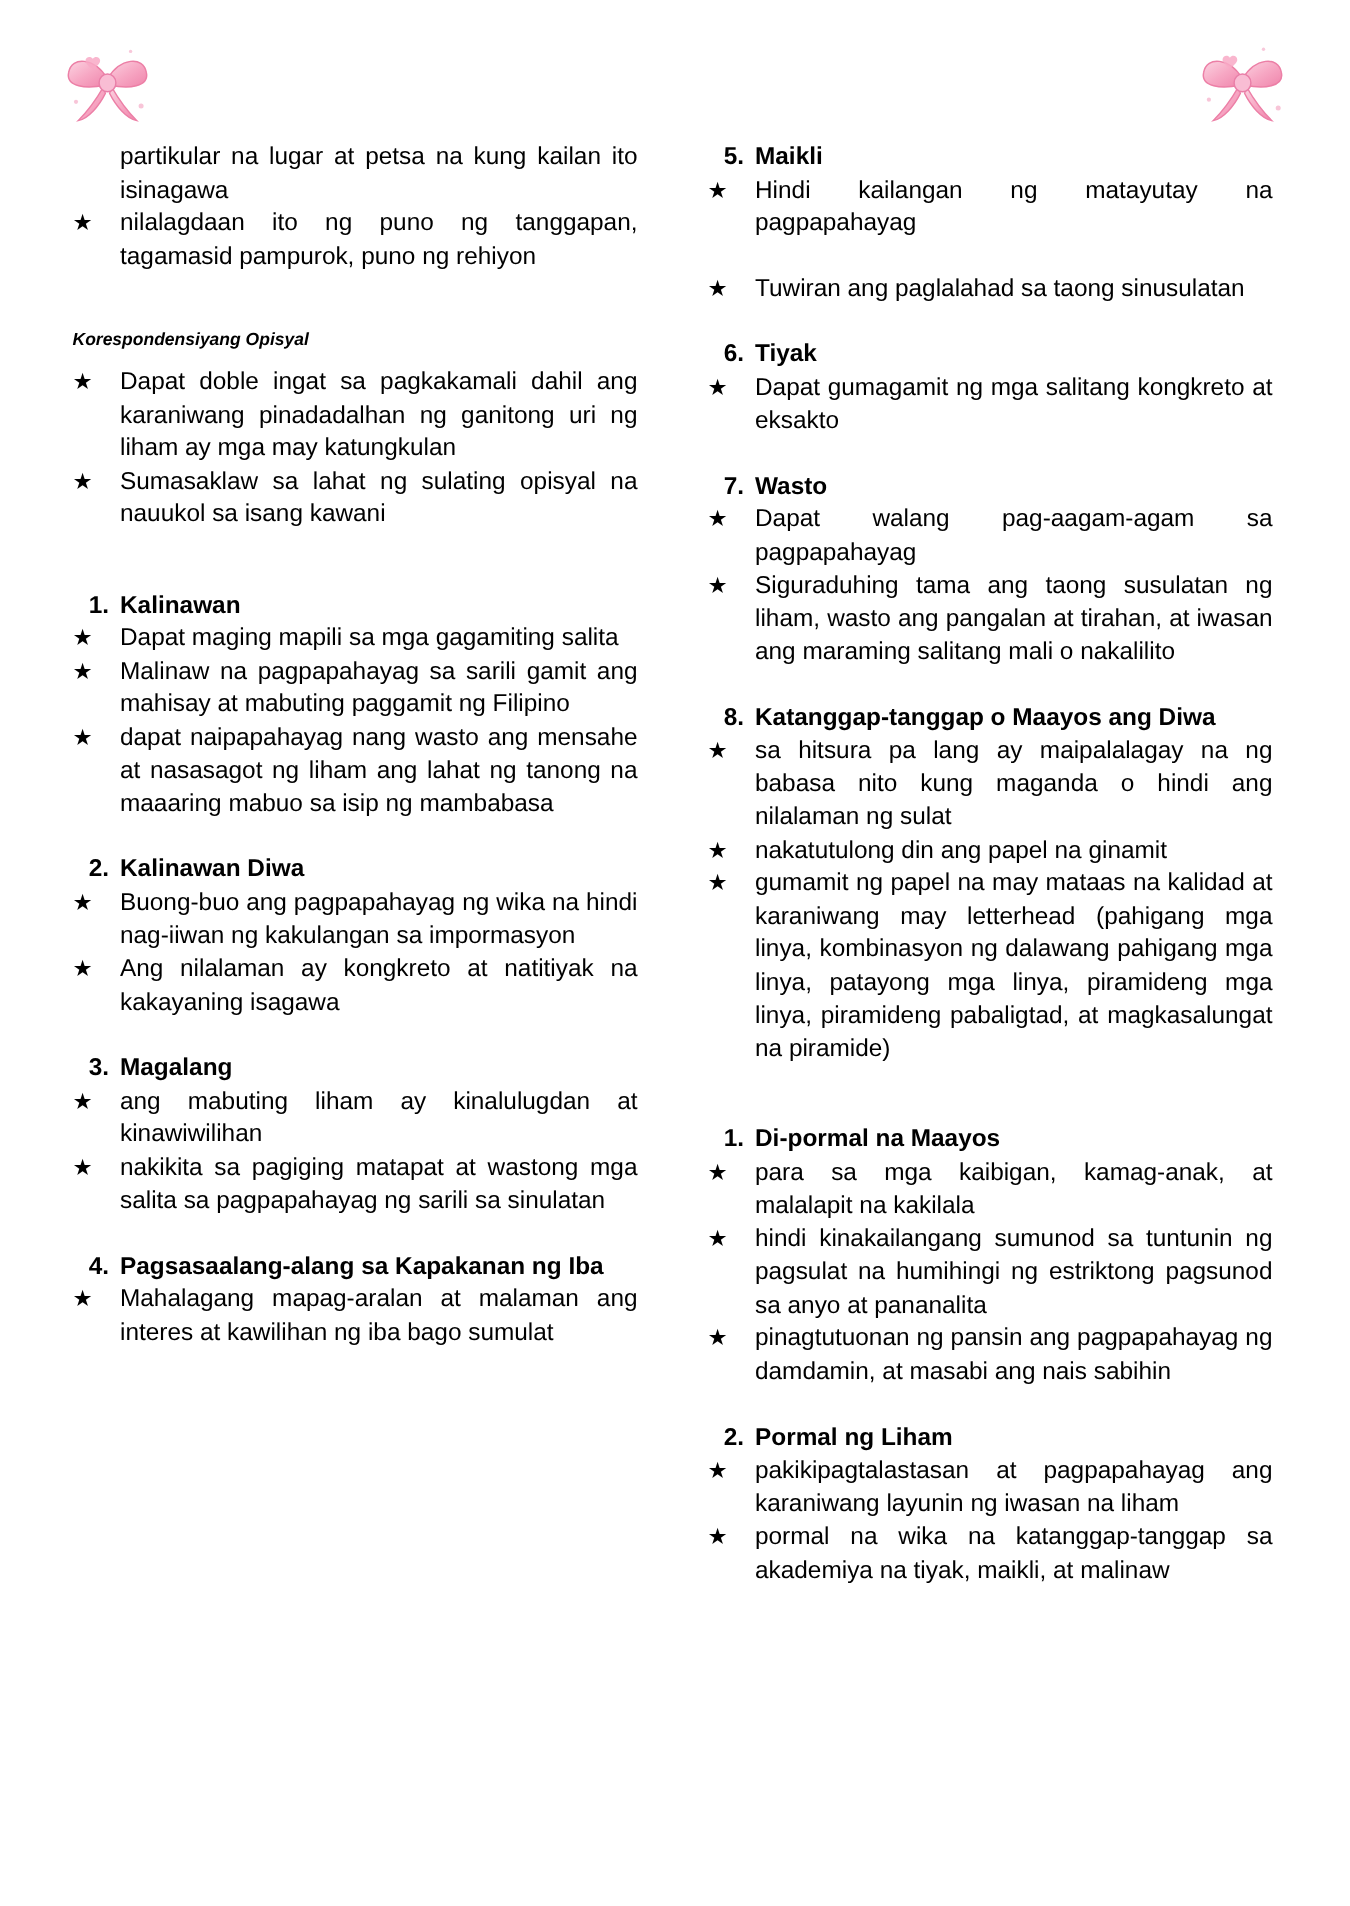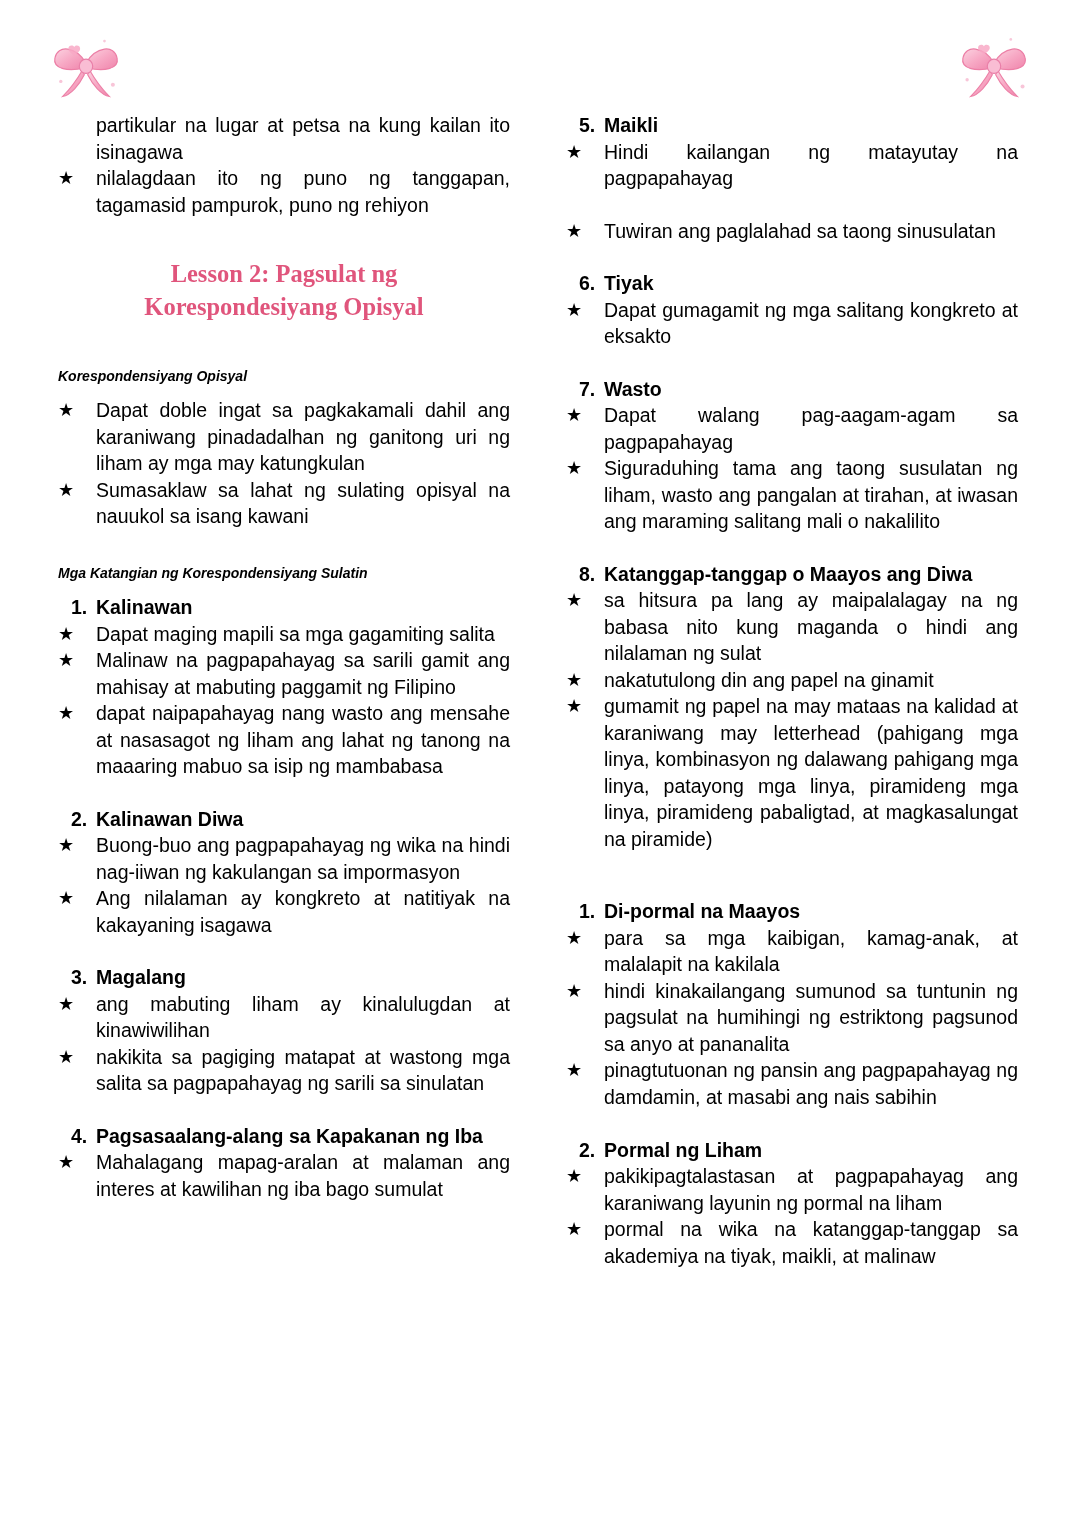"Lesson 2: Pagsulat ng Korespondesiyang" div.lesson-title { html: <div>Lesson 2: Pagsulat ng Korespondesiyang Opisyal</div> -> none }
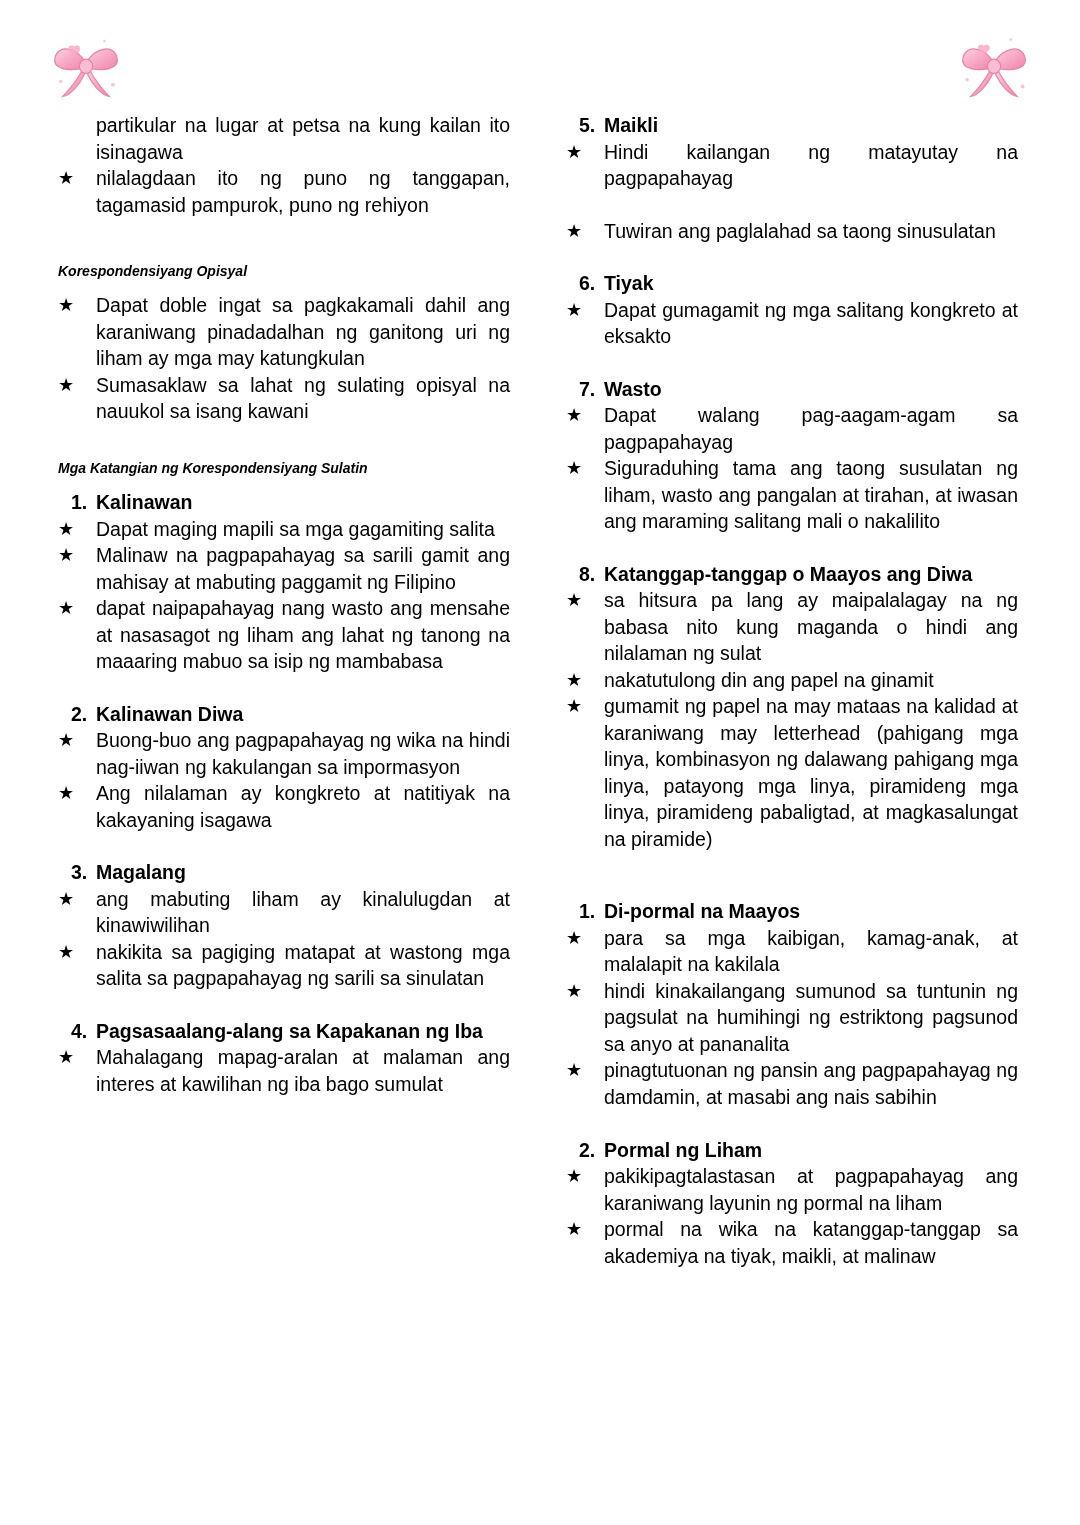"Mga Katangian ng Korespondensiyang" div.sec-head { html: <div>Mga Katangian ng Korespondensiyang Sulatin</div> -> none }
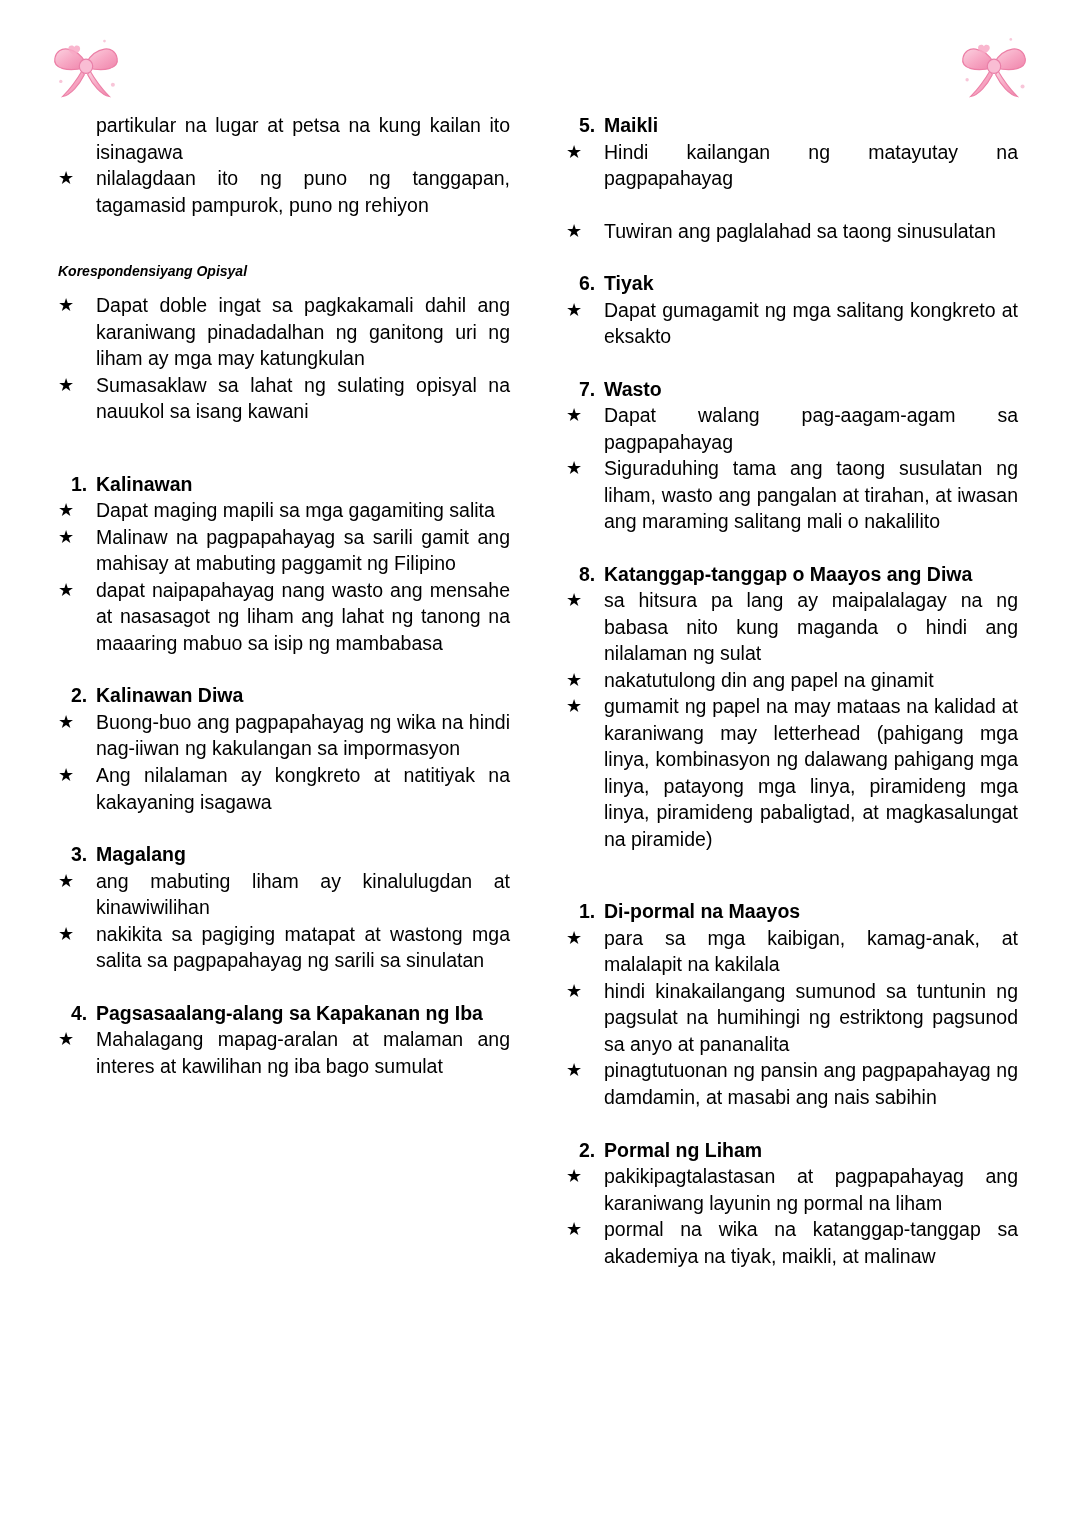"pakikipagtalastasan at pagpapahayag ang" span.star-text { text: pormal -> iwasan }
